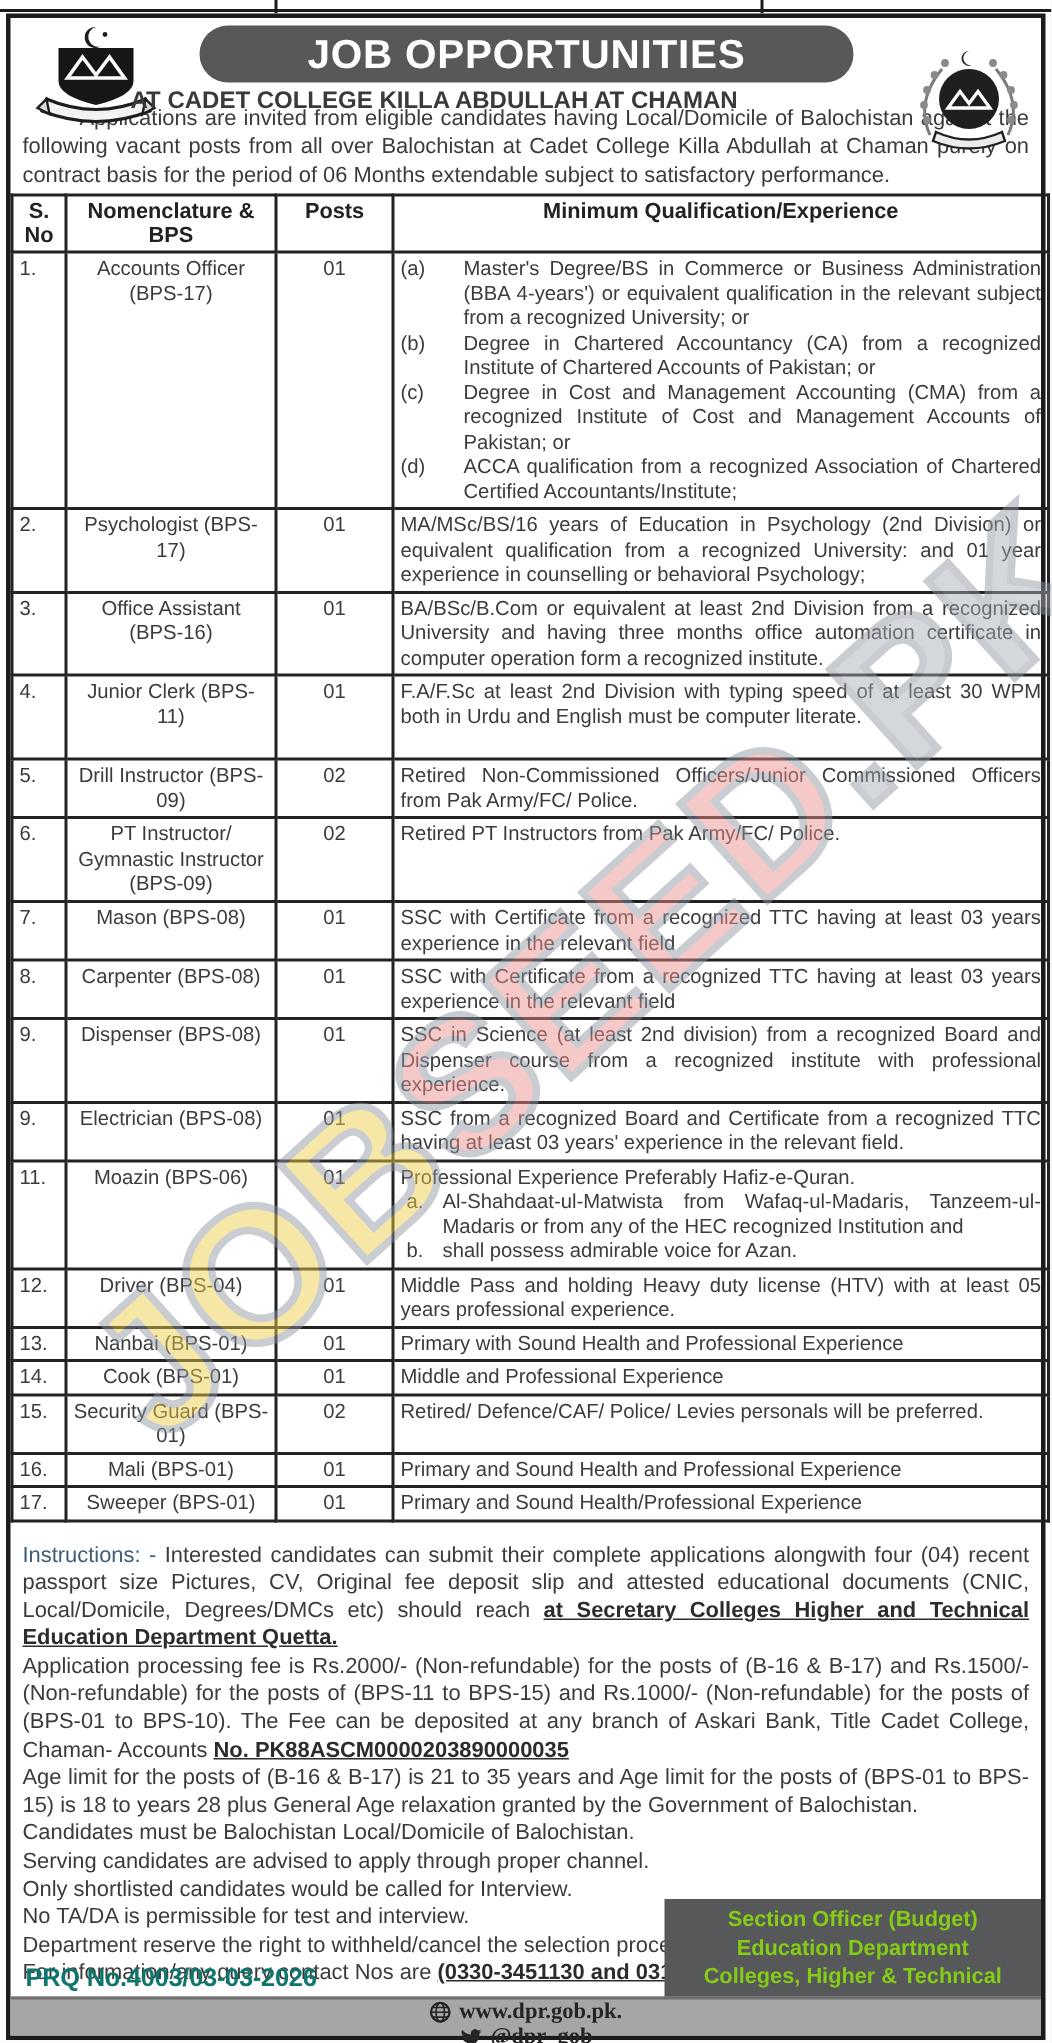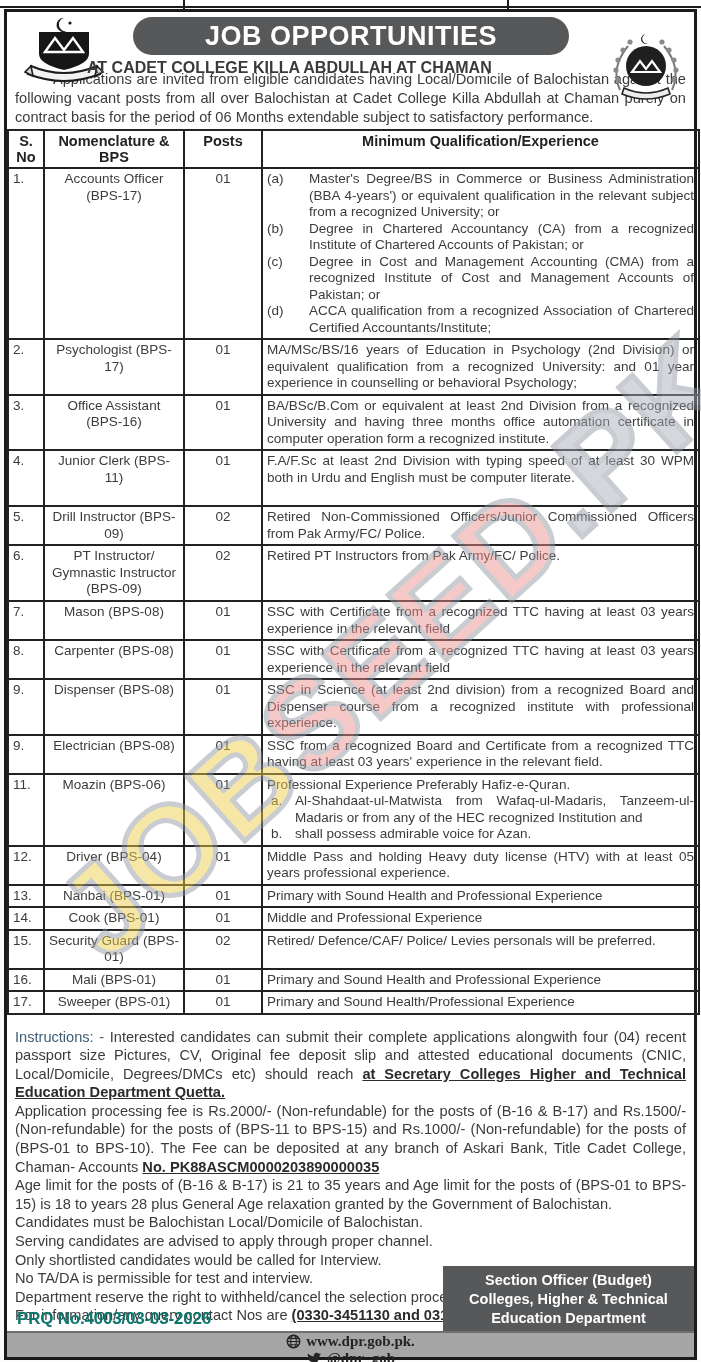"Section Officer (Budget)" .sig-box { color: #ffffff -> #84cc16 }
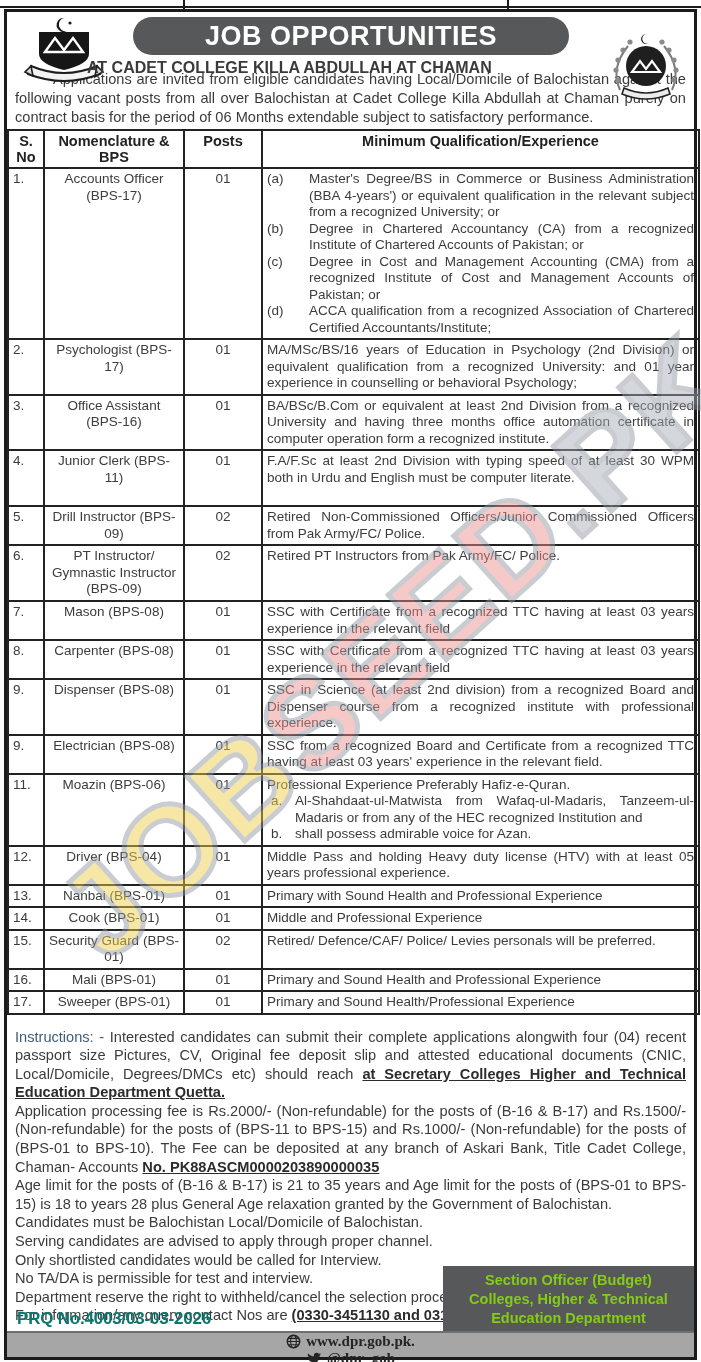"Colleges, Higher & Technical" div { order: before "Education Department" -> after "Education Department" }
